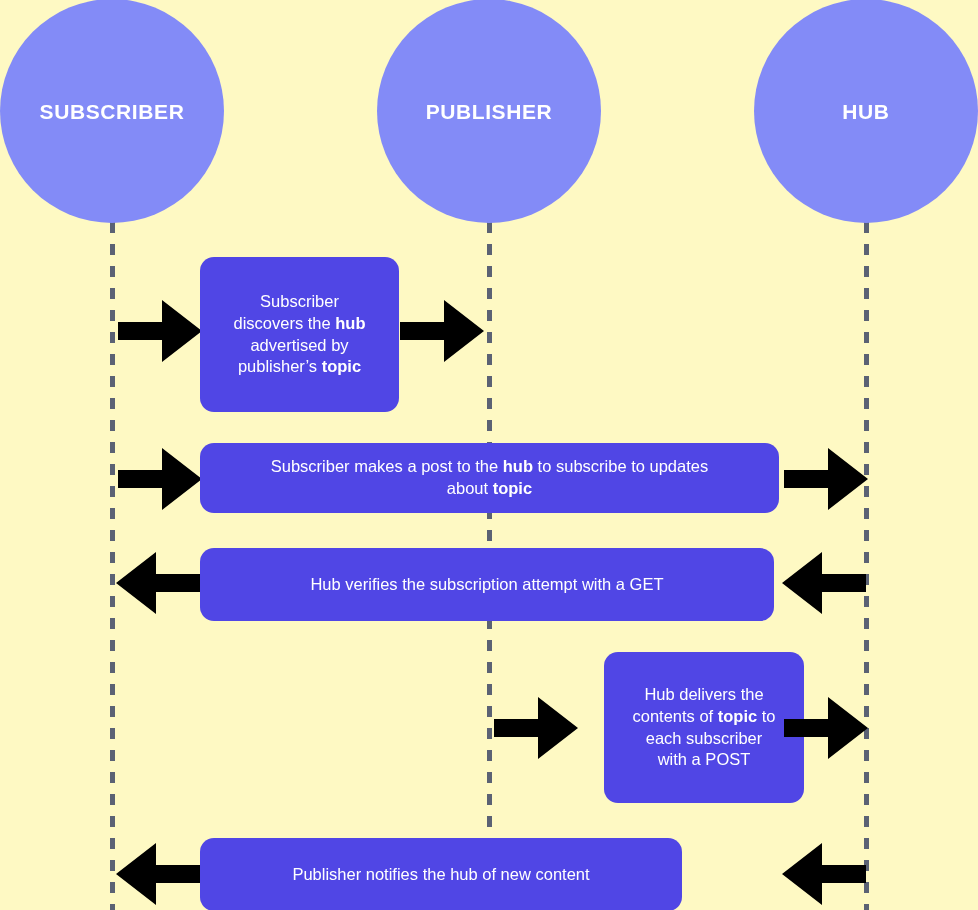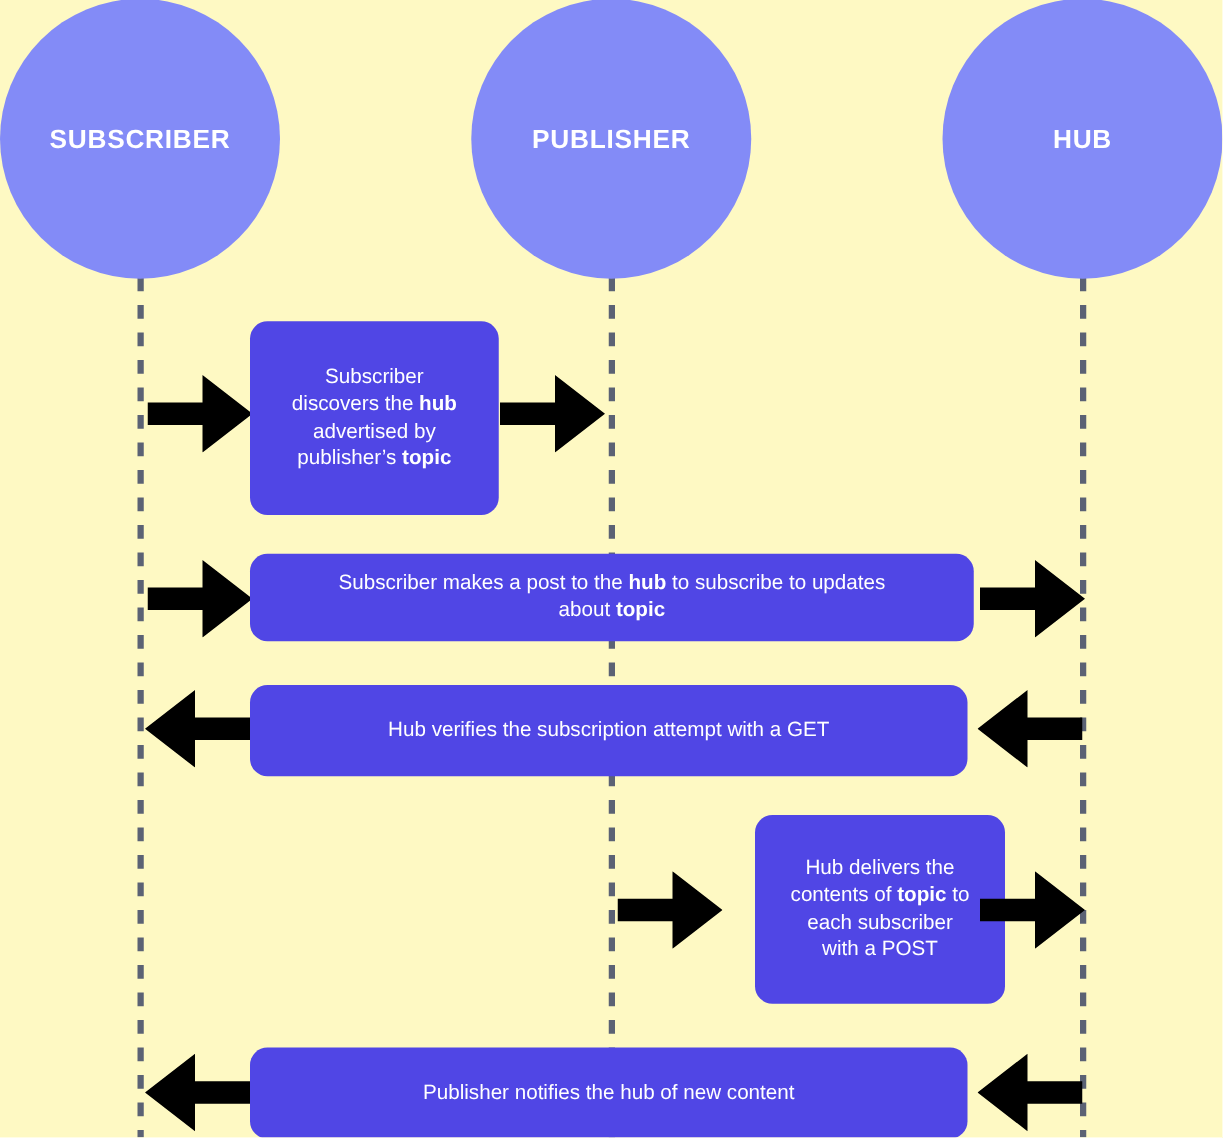"Publisher notifies the hub of" div.msgbox { width: 574px -> 482px }
